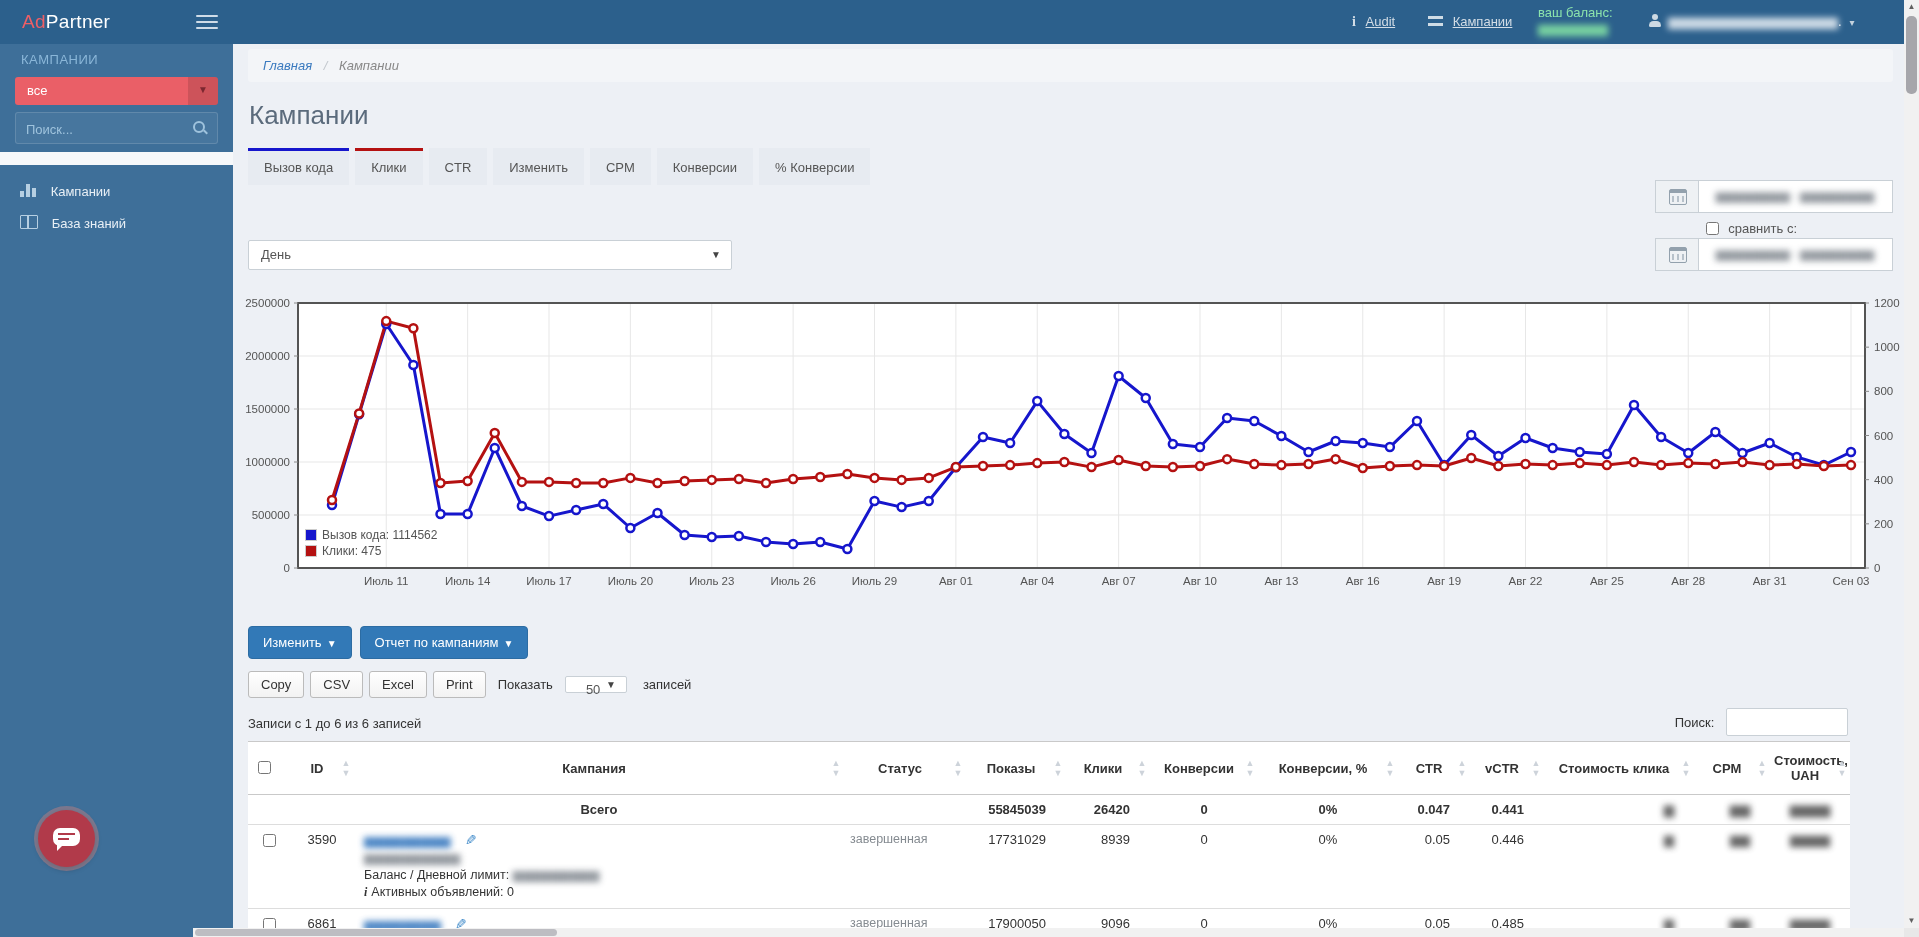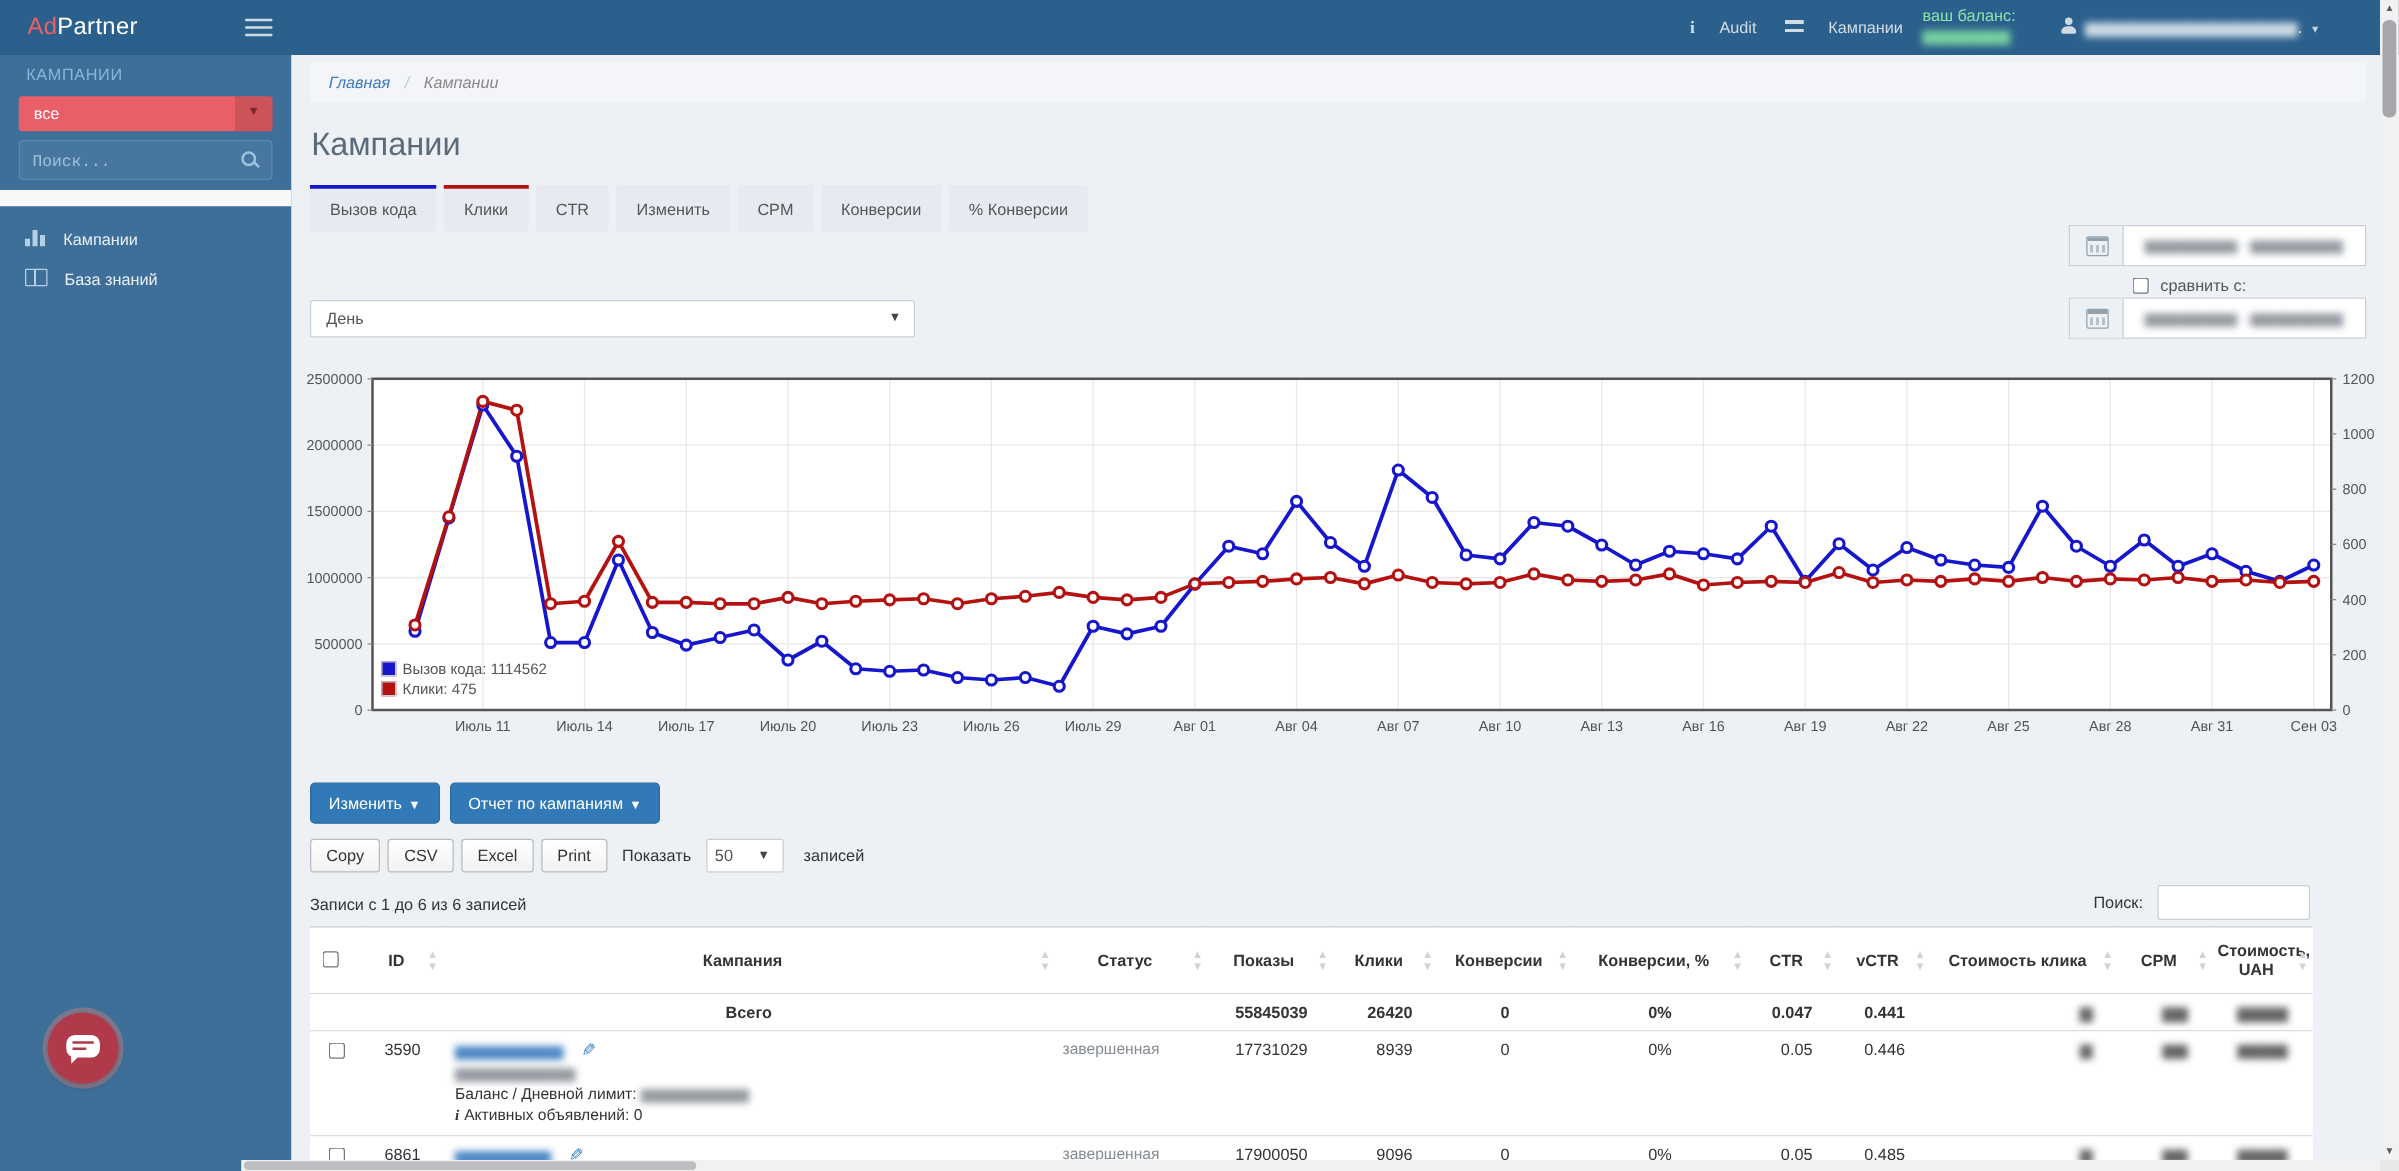"Audit" .nav-item .txt { margin-left: 16px -> 6px; text-decoration: none -> underline }
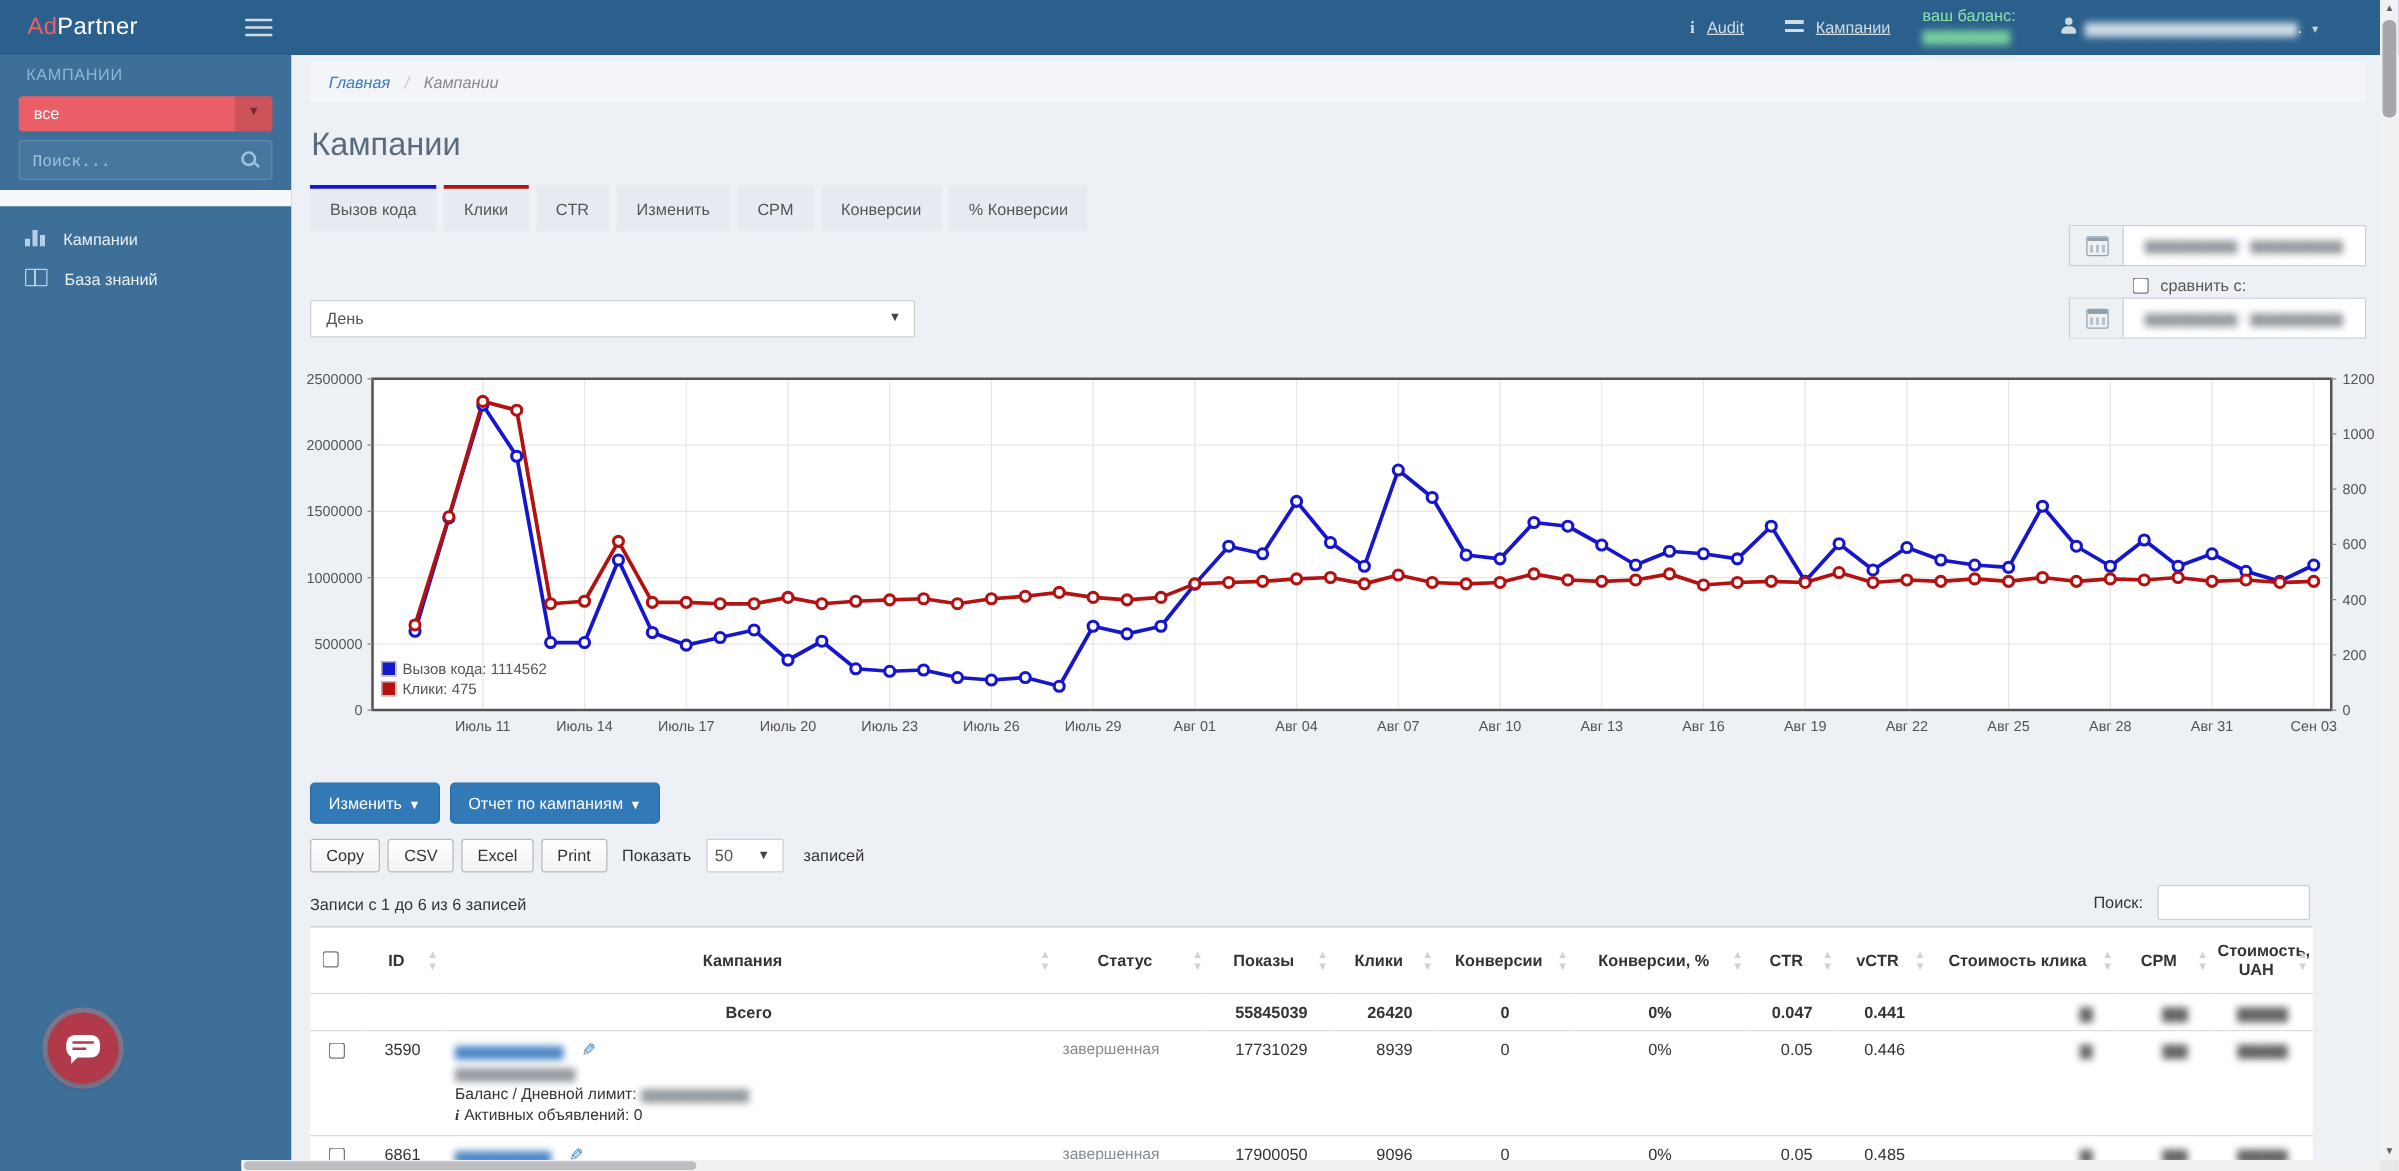"Поиск..." #side-search input { font-family: Liberation Mono, monospace -> Liberation Sans, sans-serif }
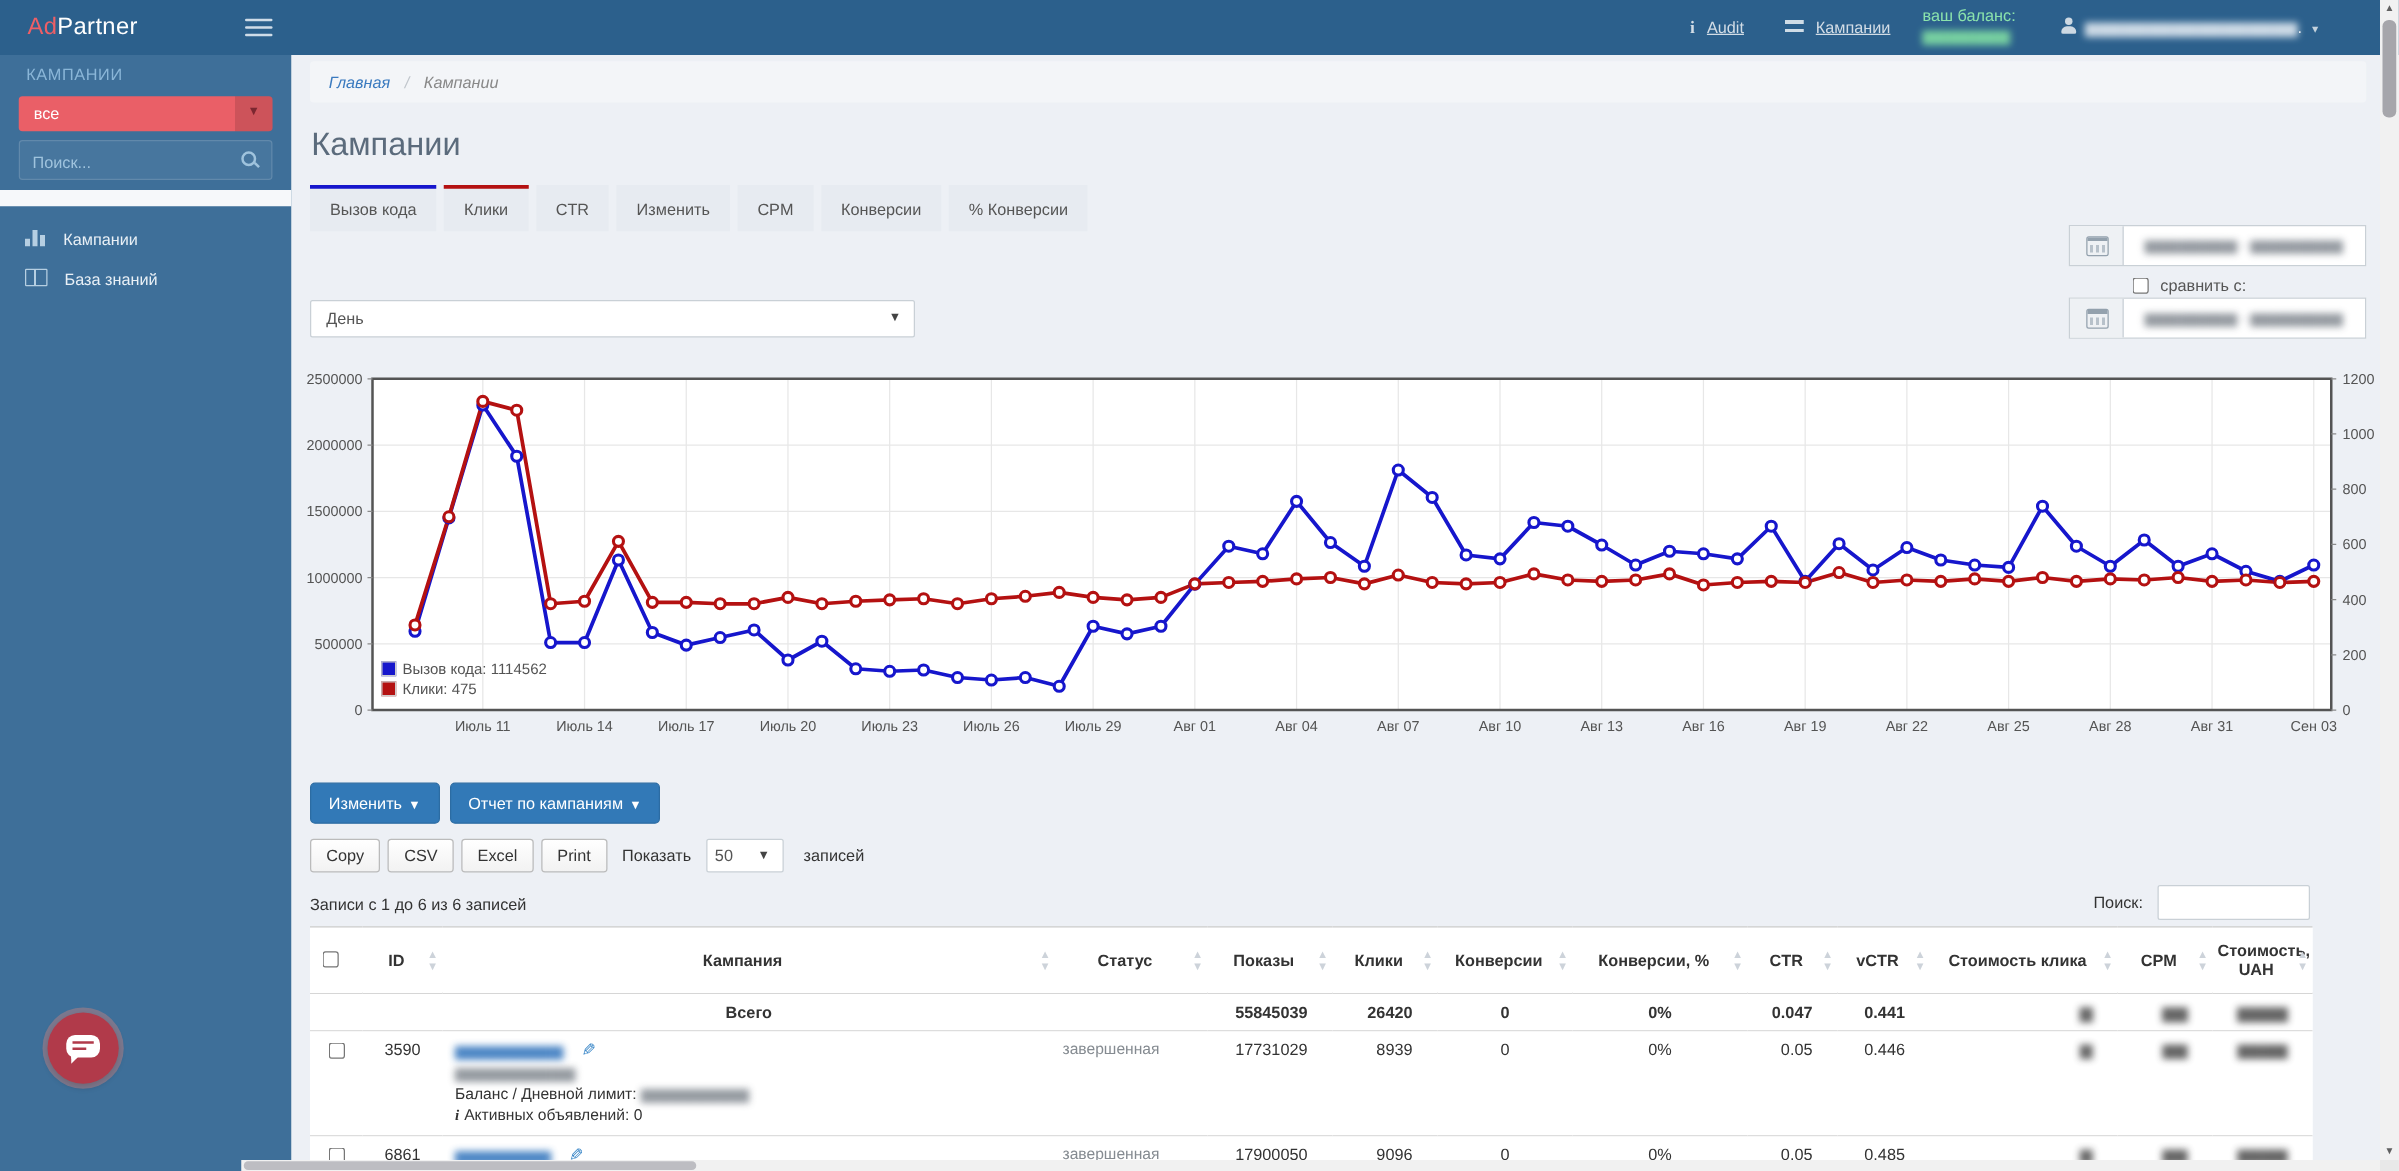"50" #page-size { height: 27px -> 17px; padding-left: 6px -> 20px }
